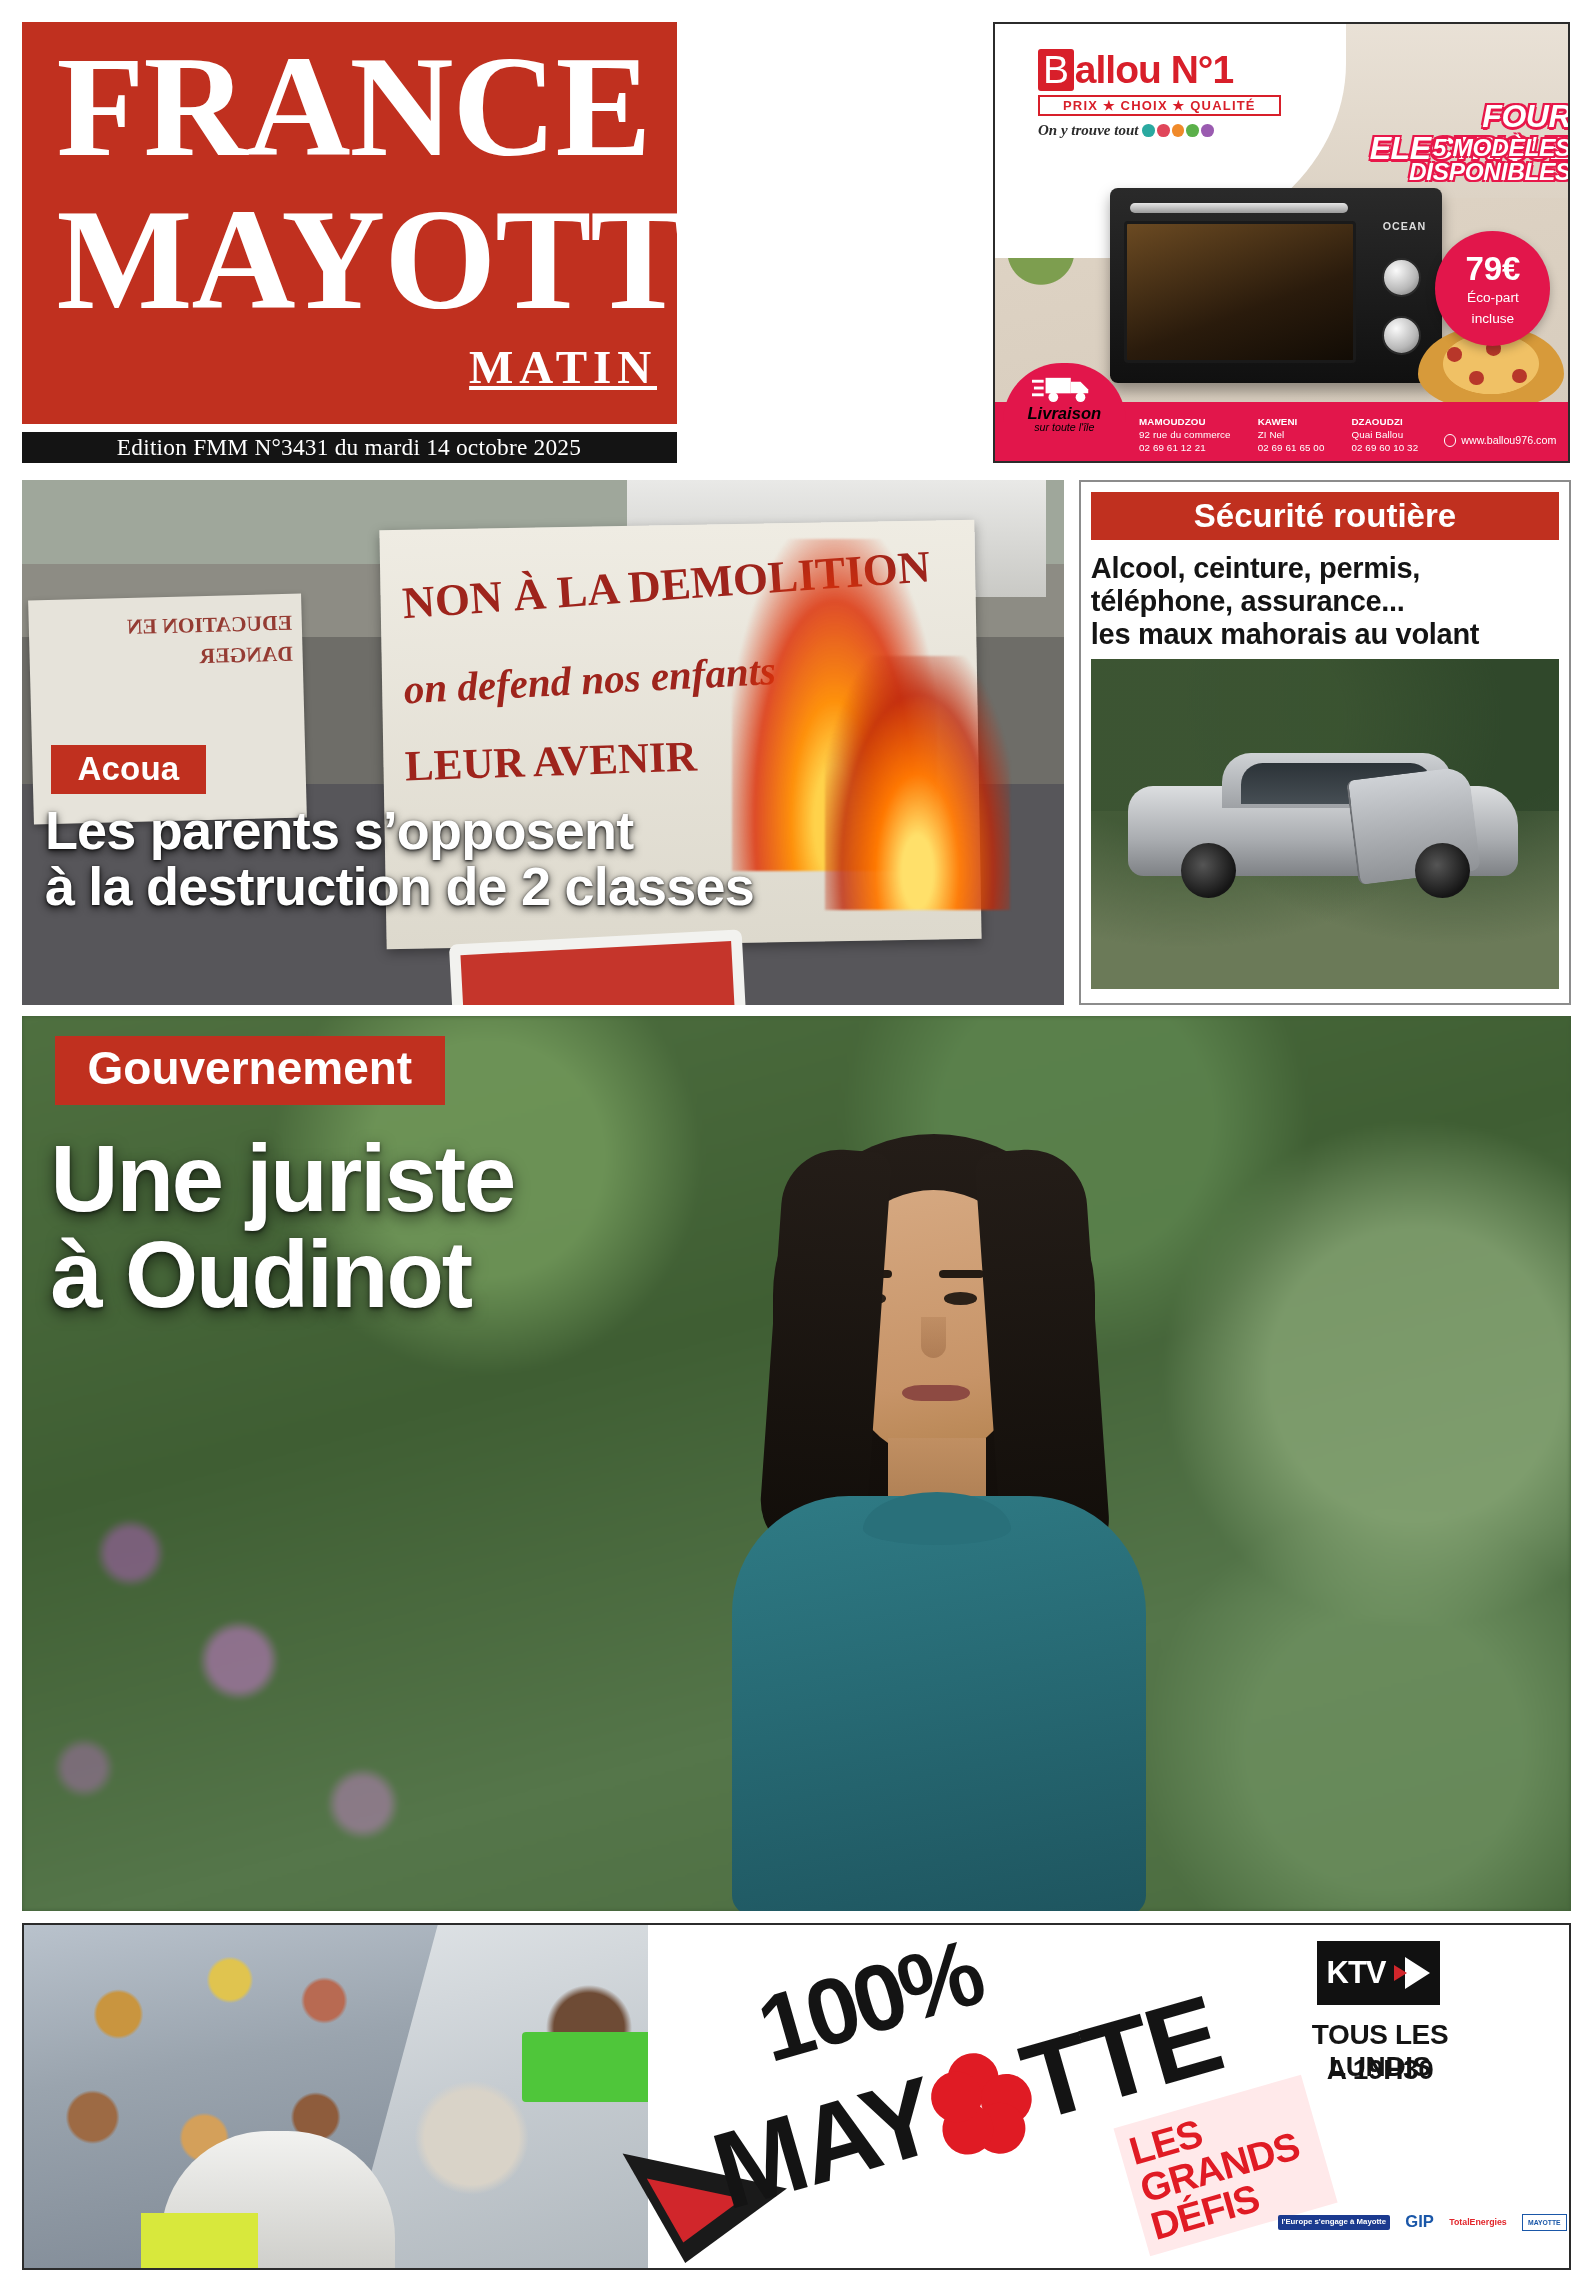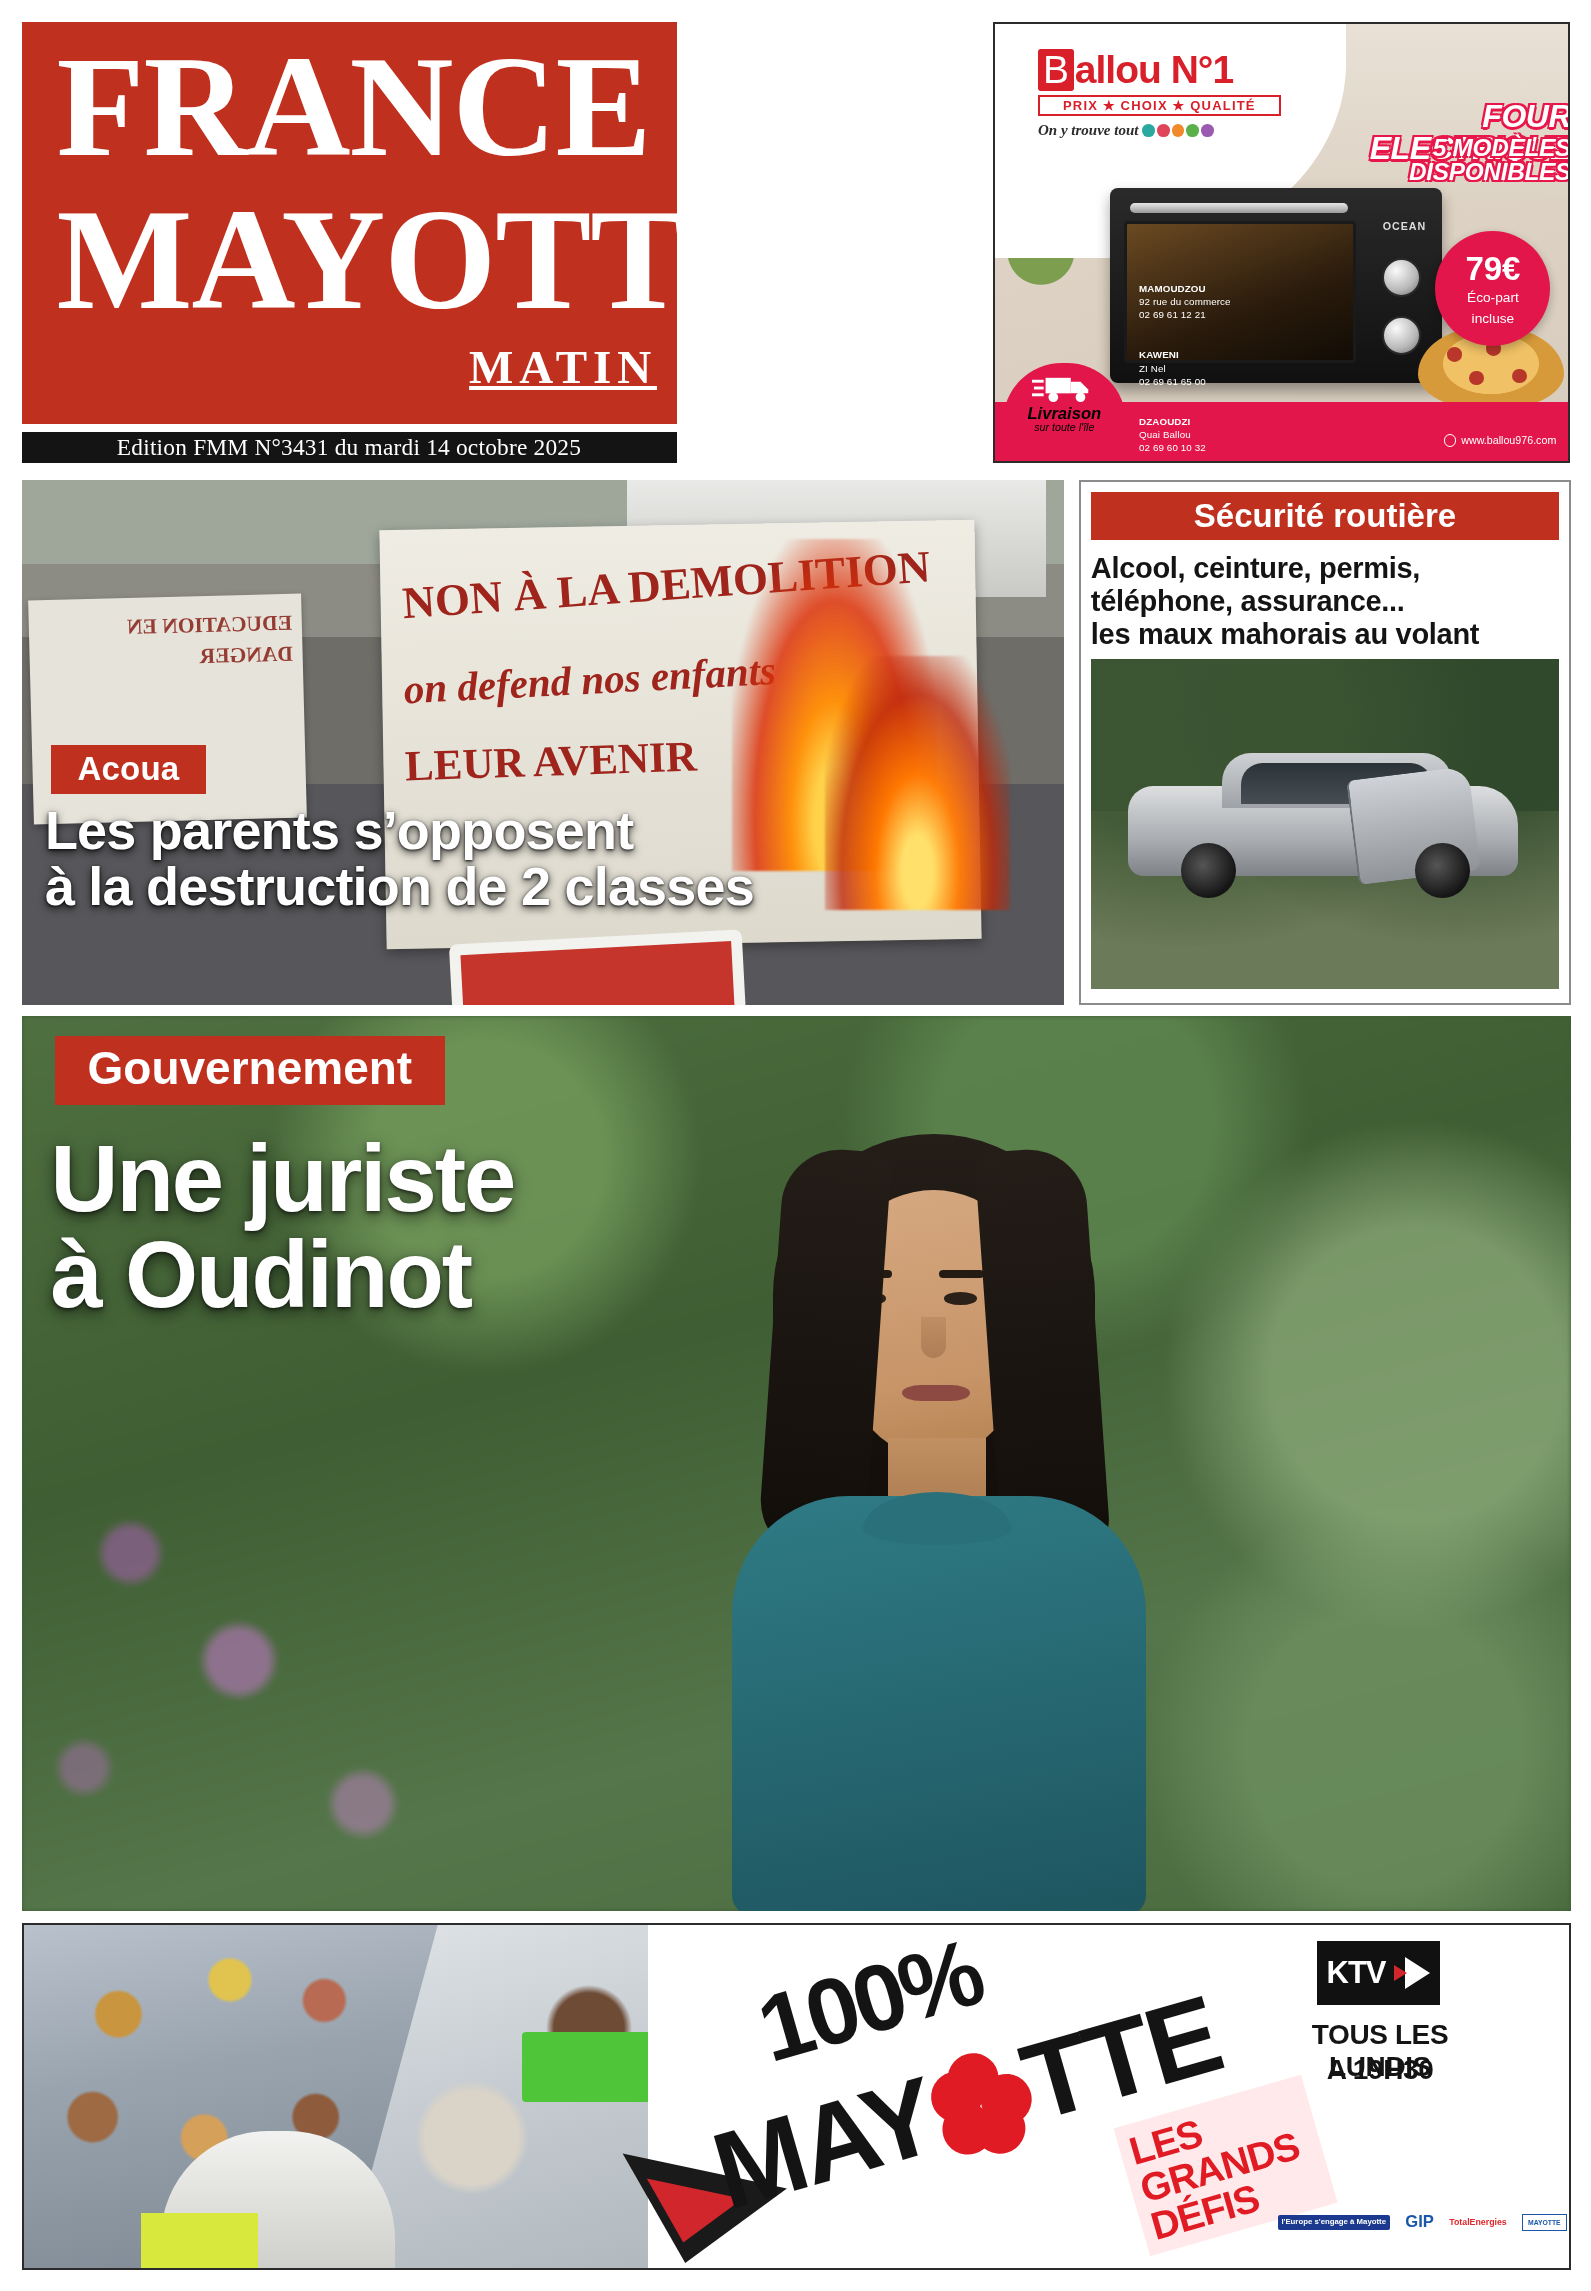"MAMOUDZOU" .ad-addr { flex-direction: column -> none }
